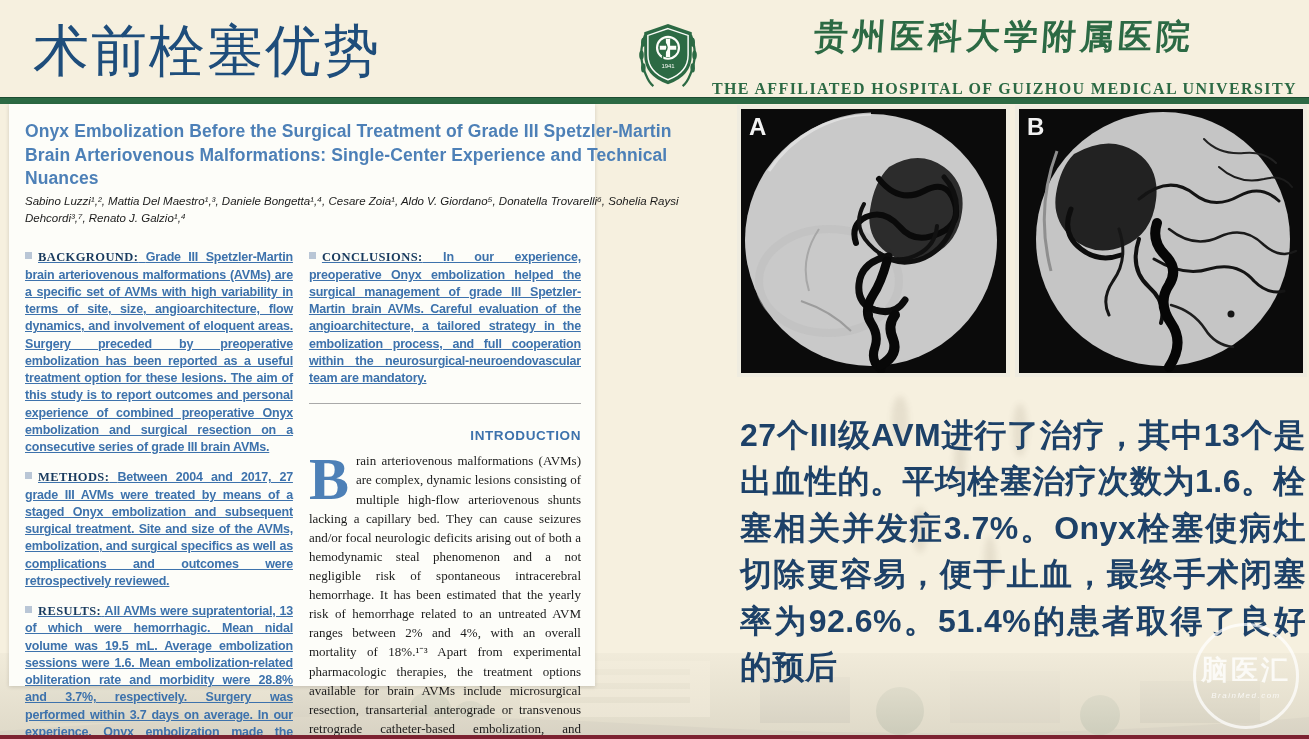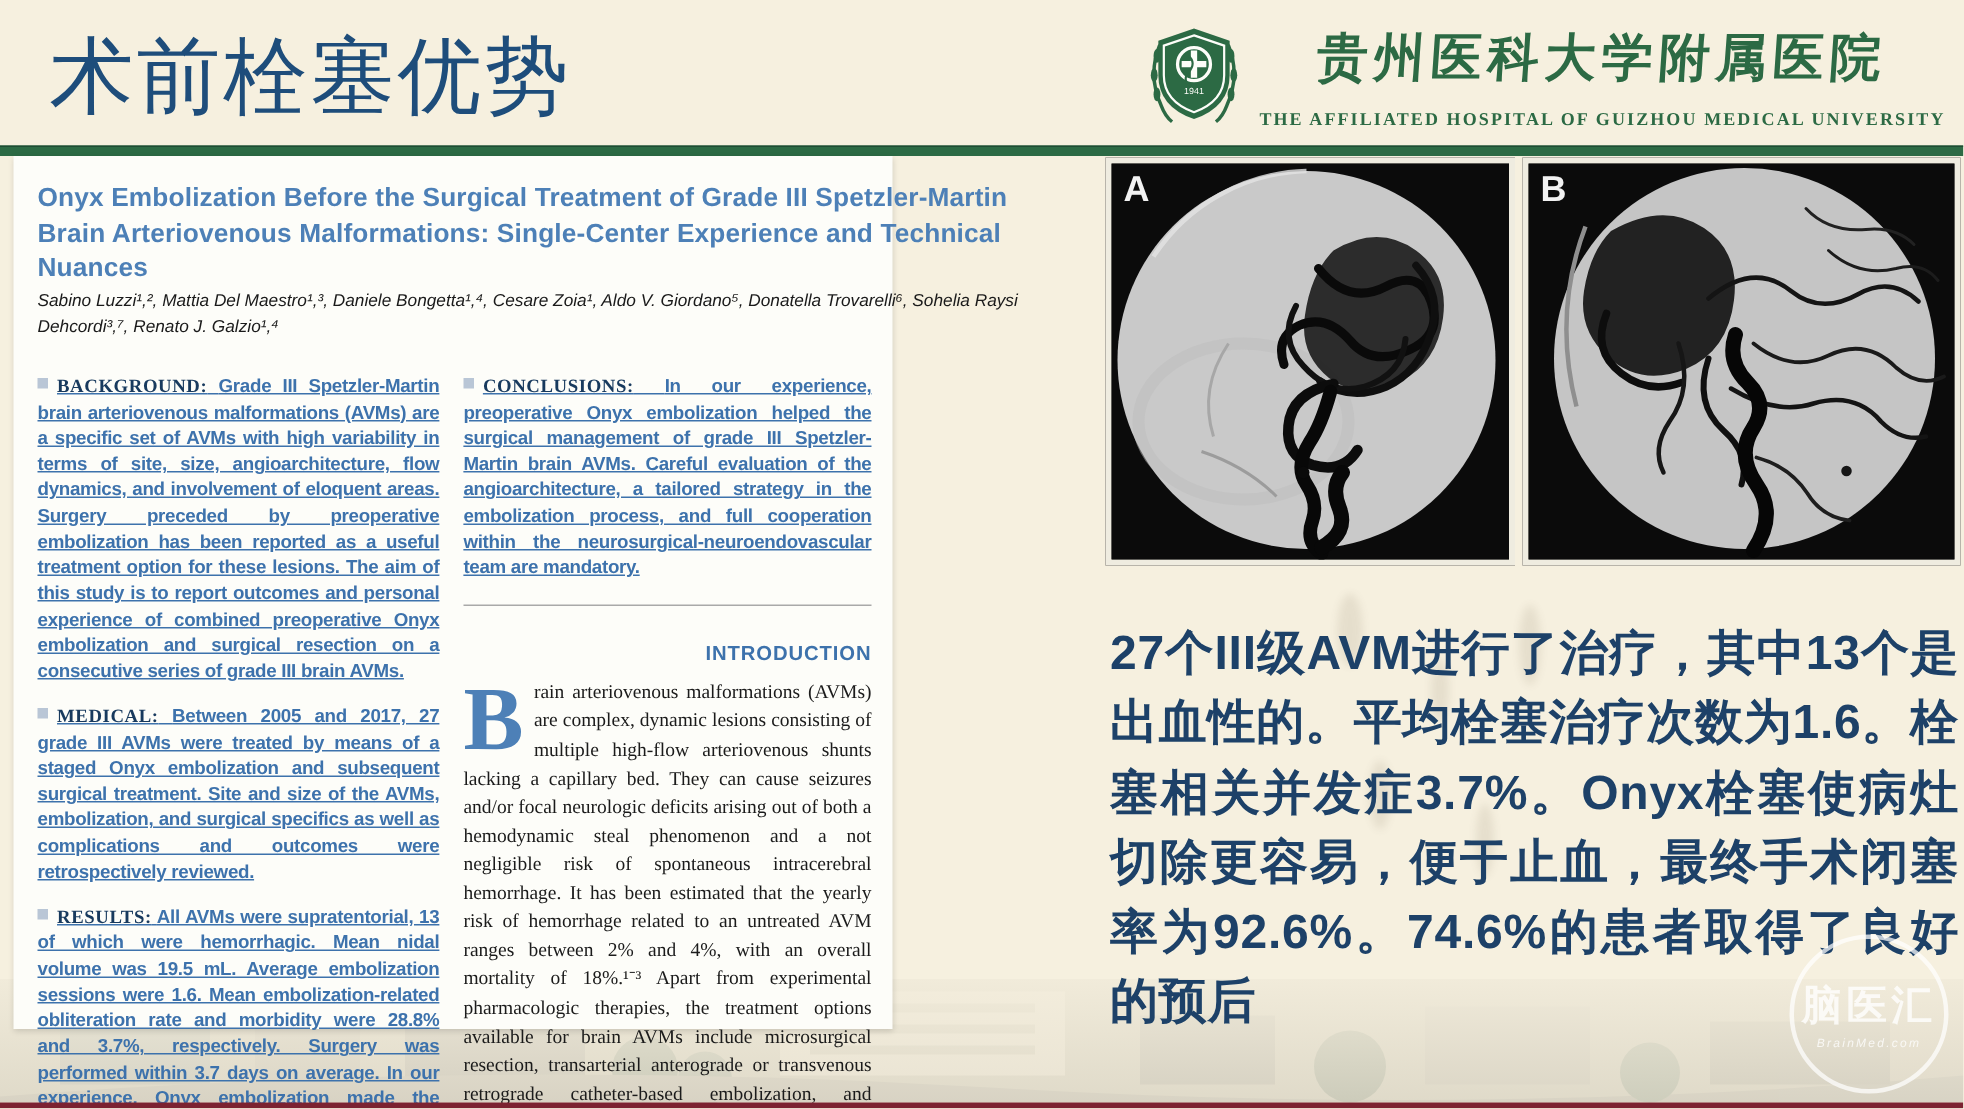"THE AFFILIATED HOSPITAL OF GUIZHOU" .logo-en { font-size: 12px -> 16px; margin-top: 10px -> 20px }
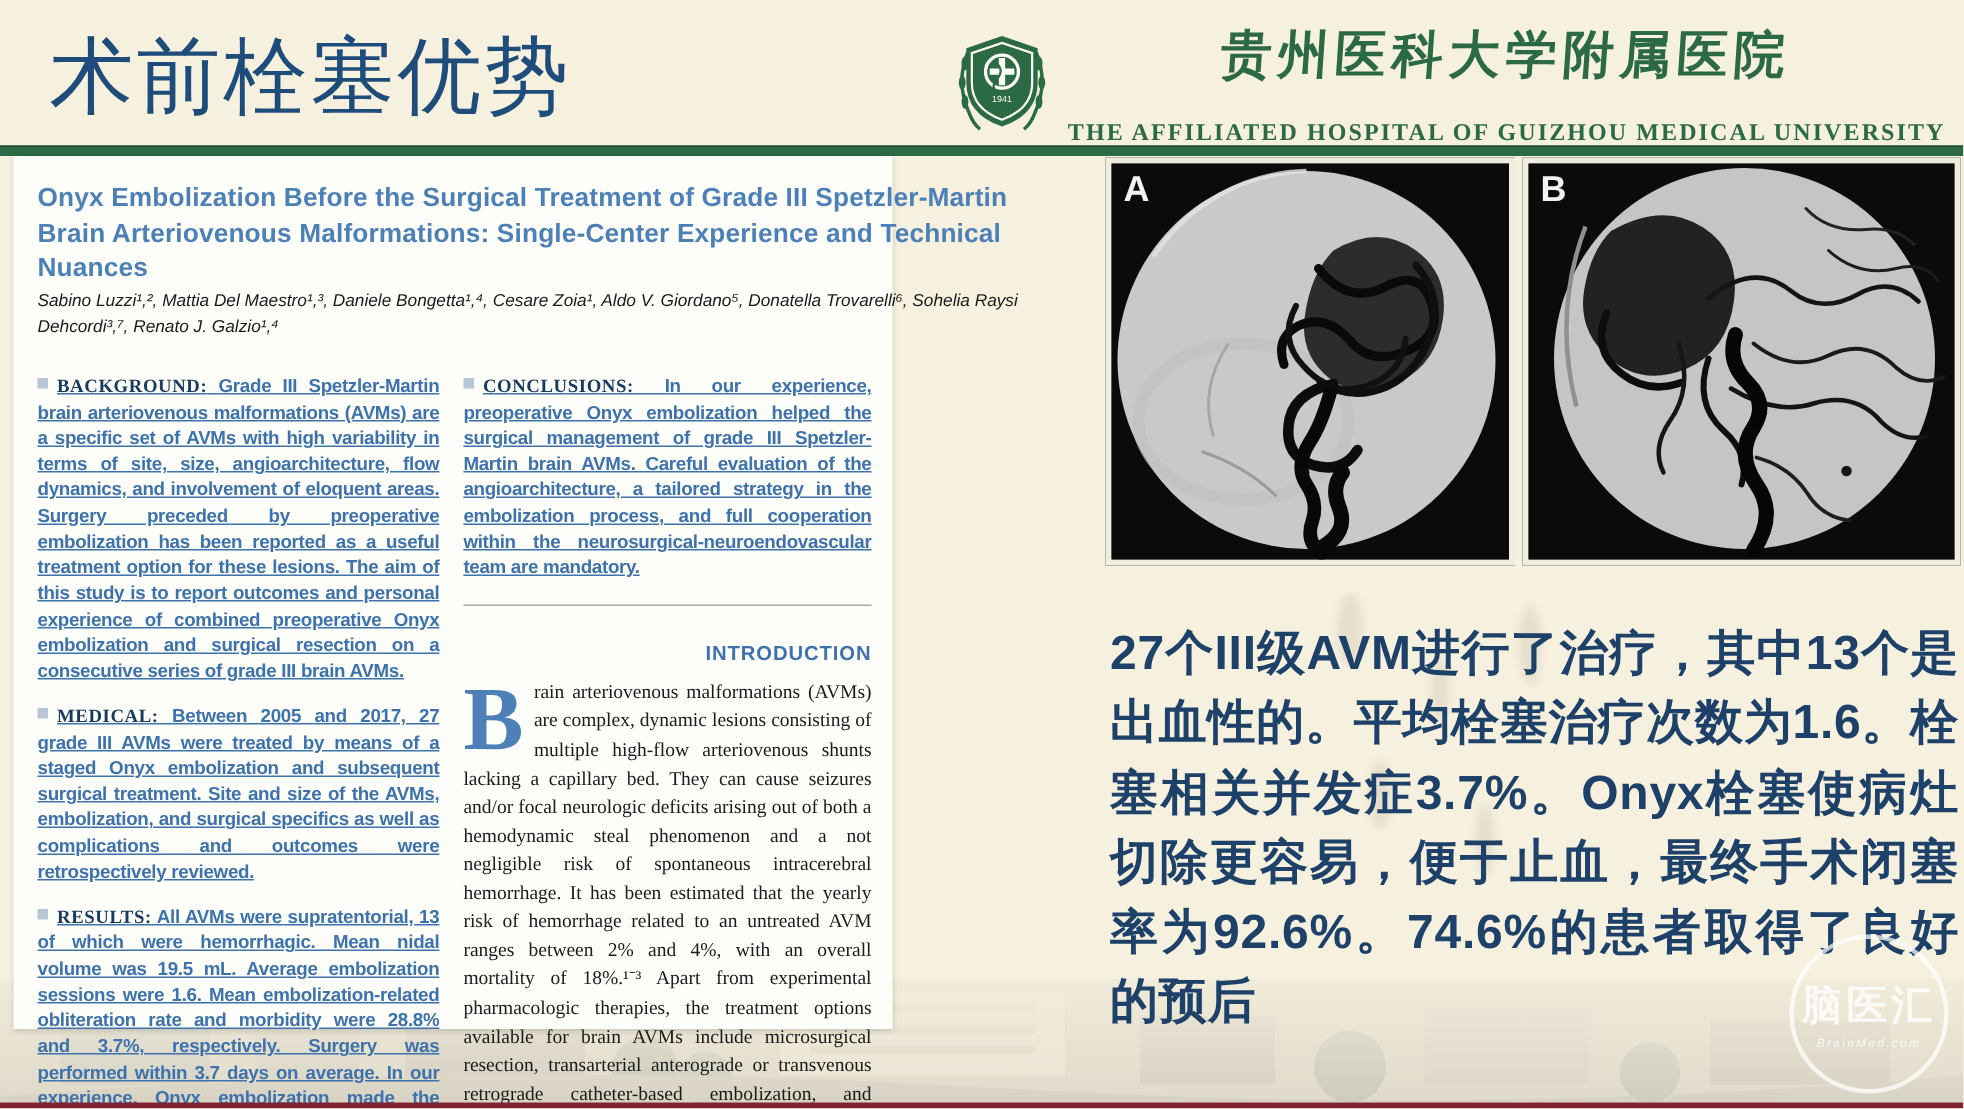"27个III级AVM进行了治疗，其中13个是出血性的。平均栓塞治疗次数为1.6。" div.summary { text: 74.6% -> 51.4% }
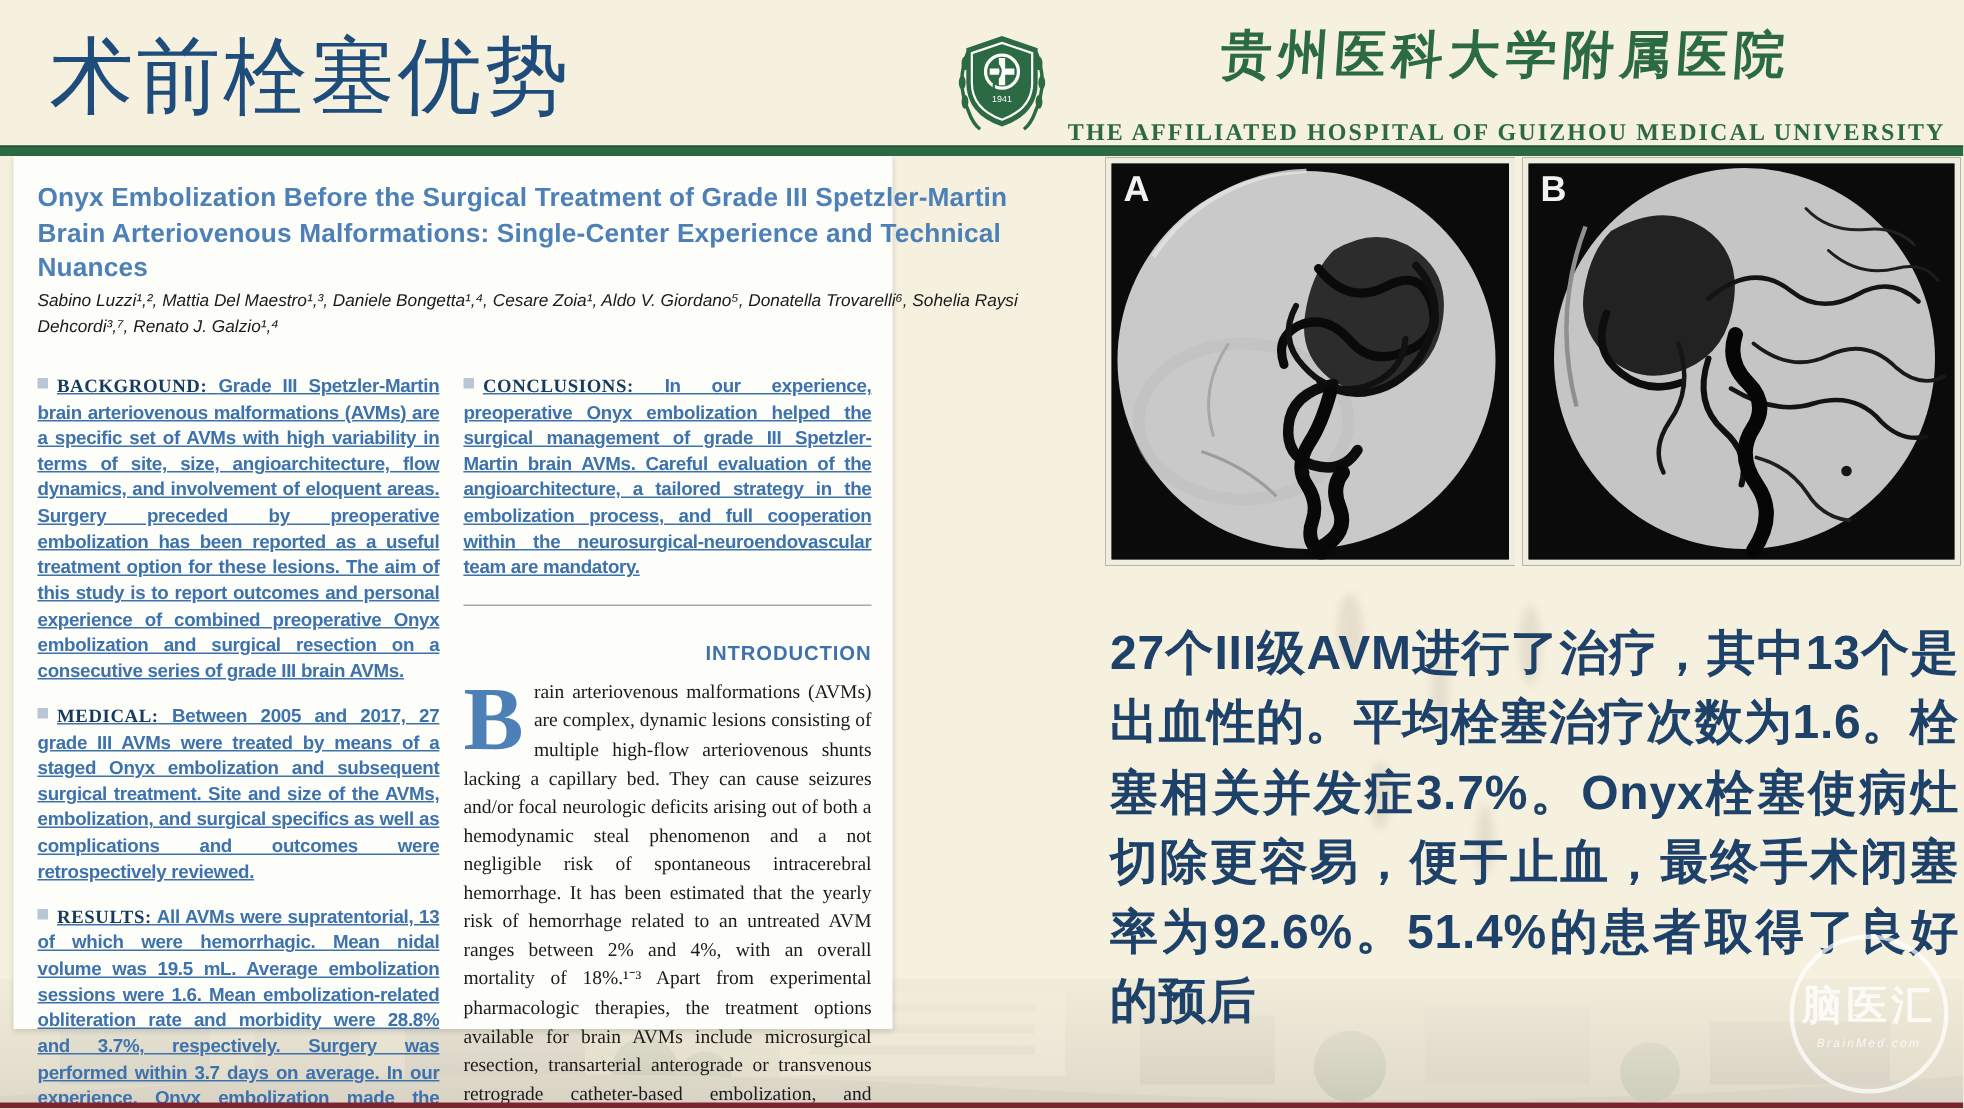"MEDICAL:" span.abs-label { text: MEDICAL -> METHODS }
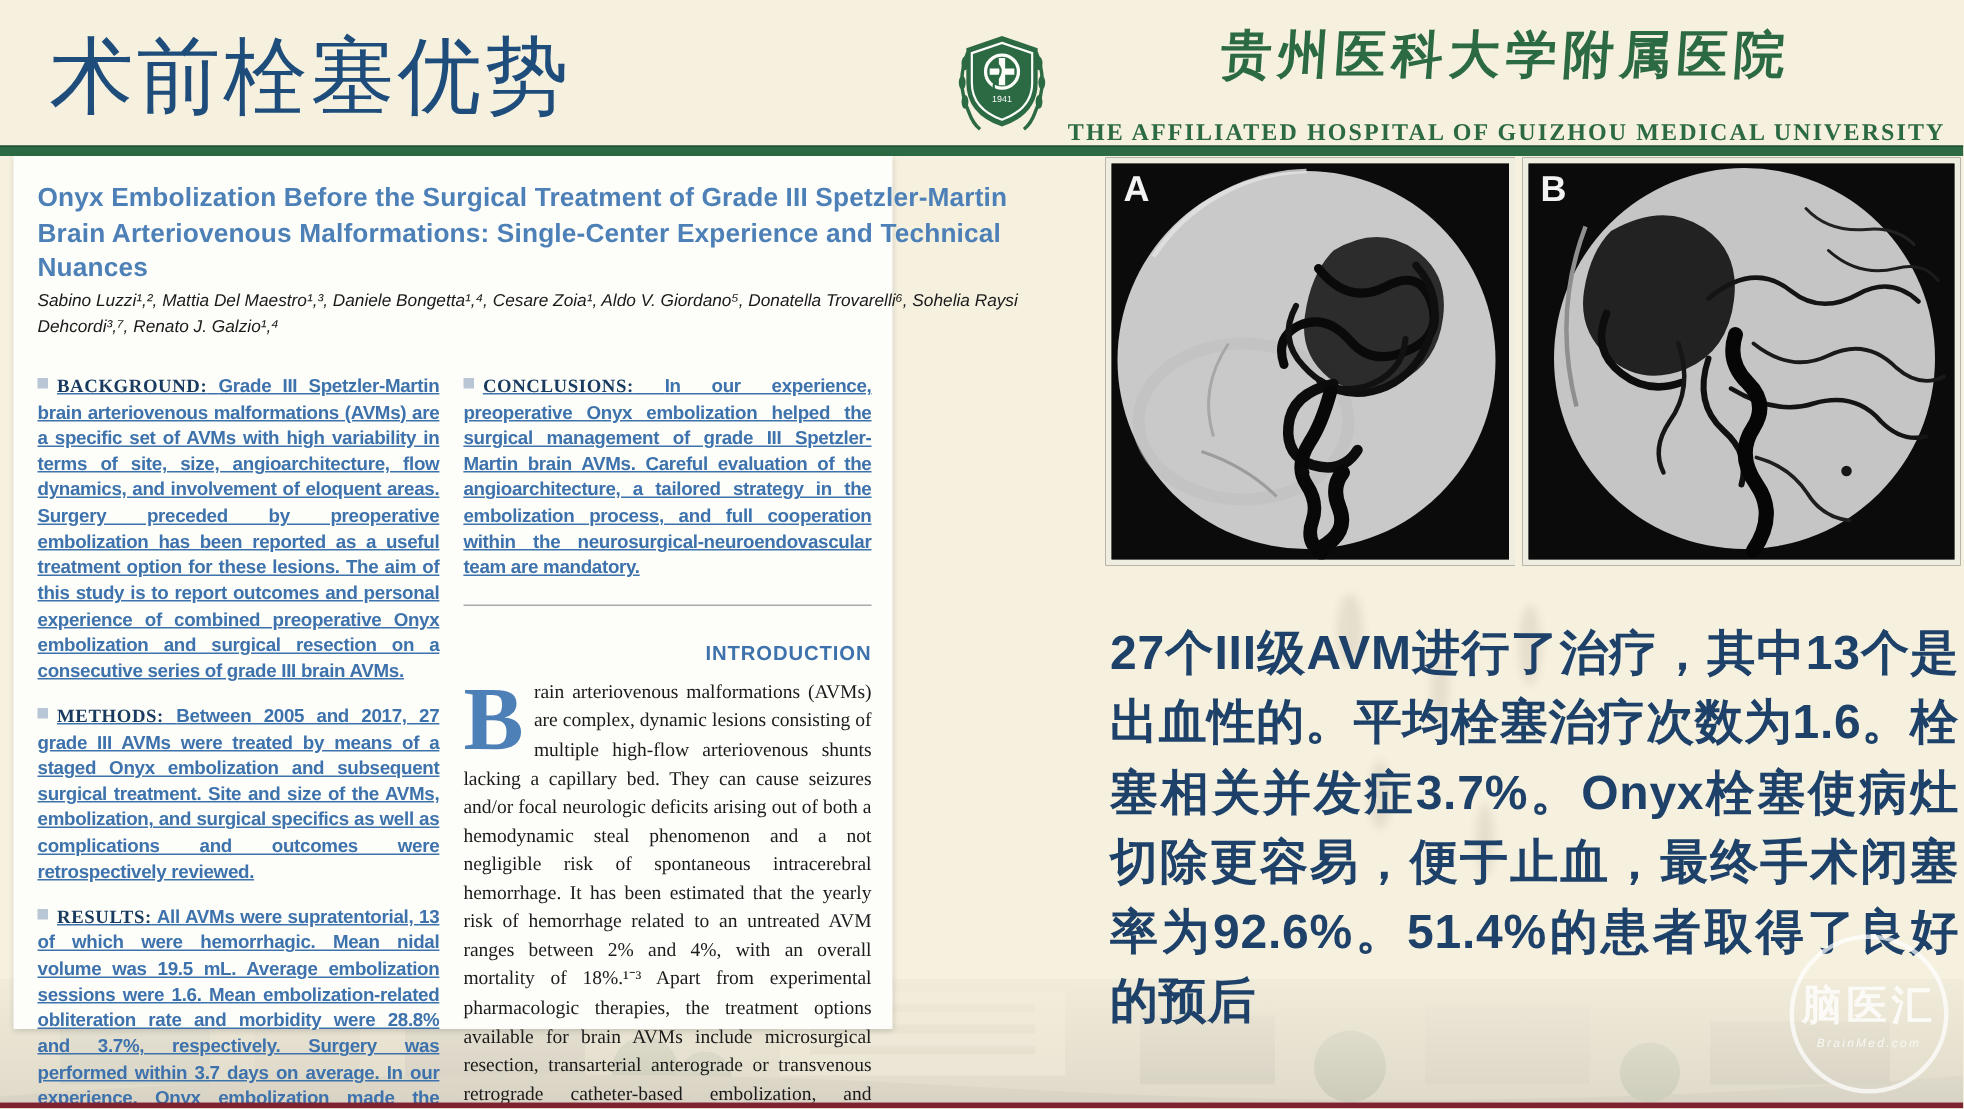"Between 2005 and 2017, 27" span { text: 2005 -> 2004 }
